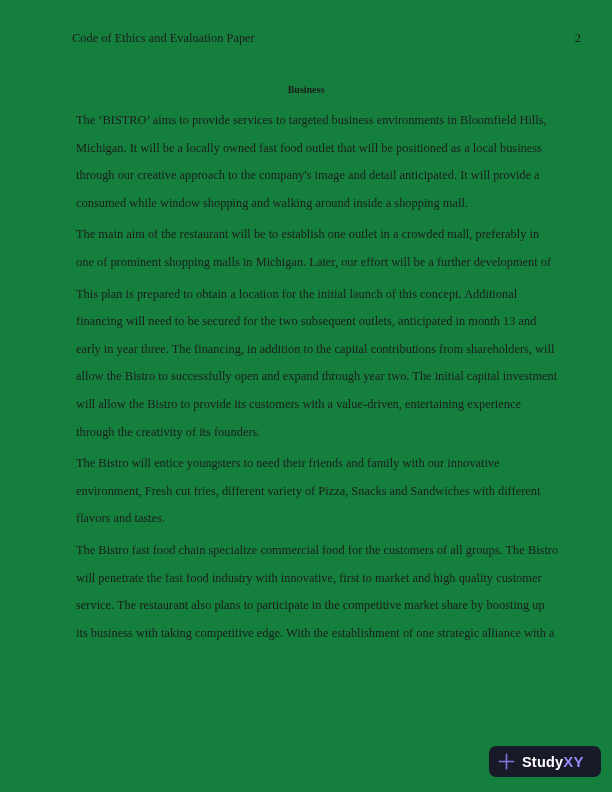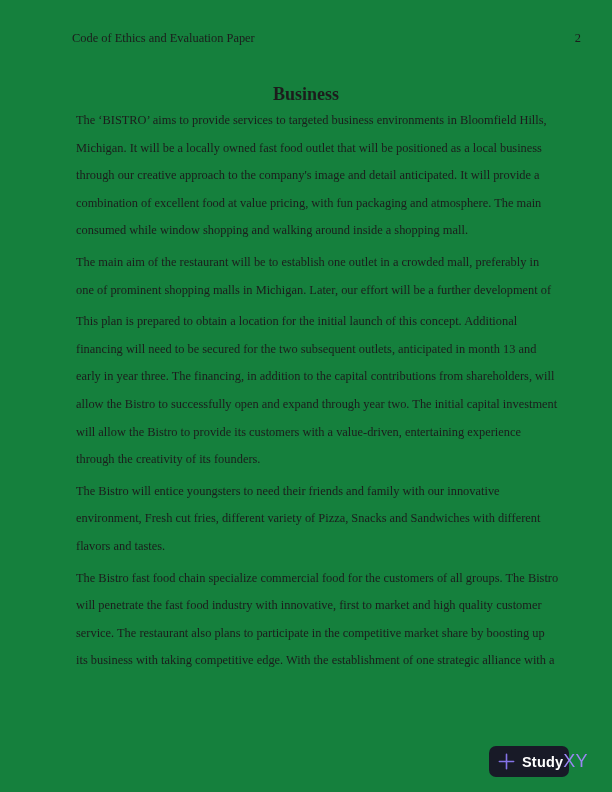"Business" .section-heading { font-size: 18px -> 10px }
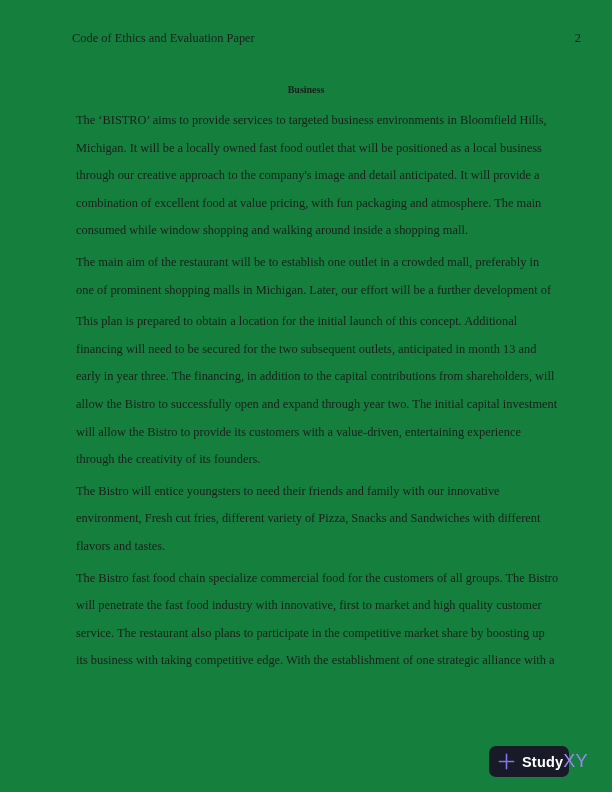"combination of excellent food at" div.text-line { html: <div>combination of excellent food at value pricing, with fun packaging and atmosphere. The main</div> -> none }
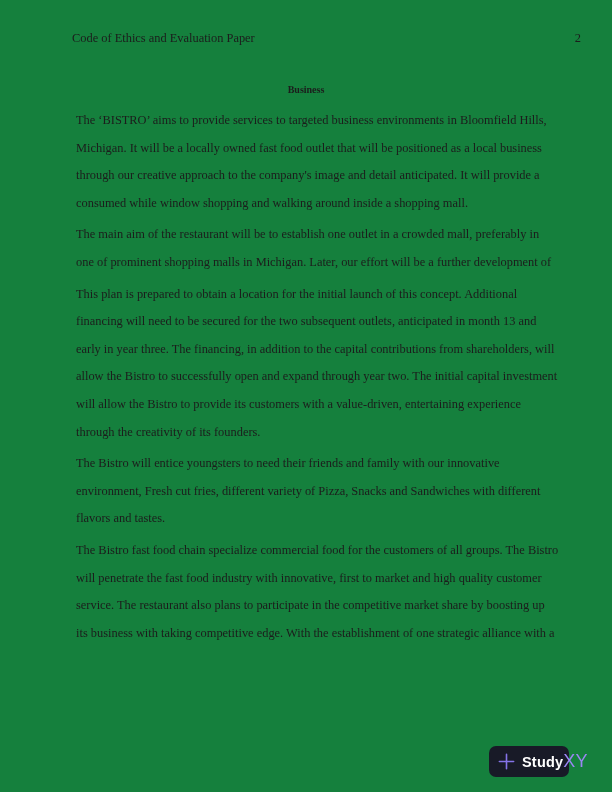"Study" .brand-badge { width: 80px -> 112px }
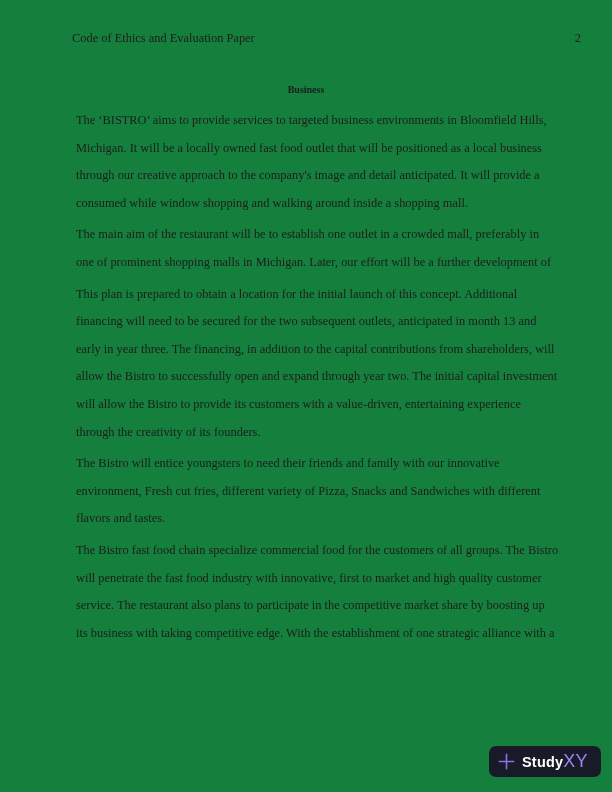"XY" .brand-xy { font-size: 18px -> 15px; font-weight: normal -> bold }
